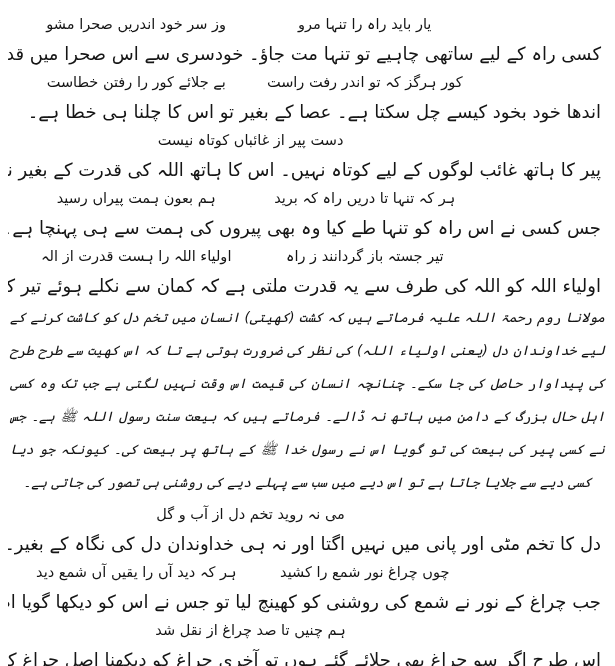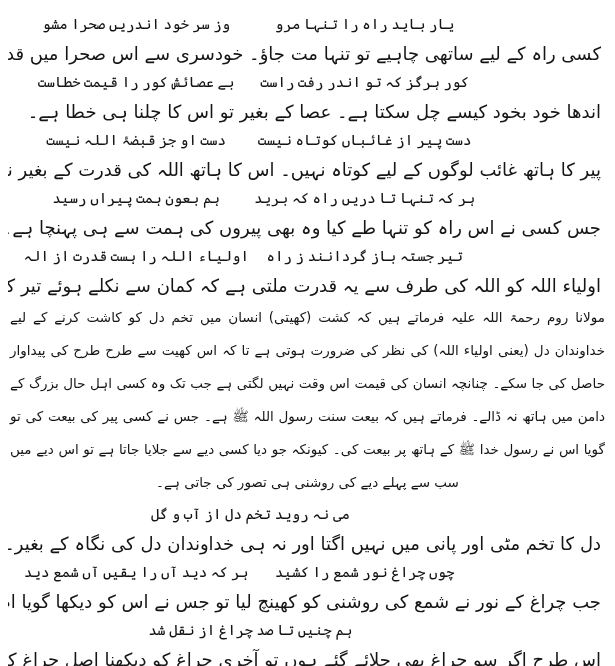"وز سر خود اندریں صحرا" .couplet .hemi { font-family: Liberation Serif, serif -> none }
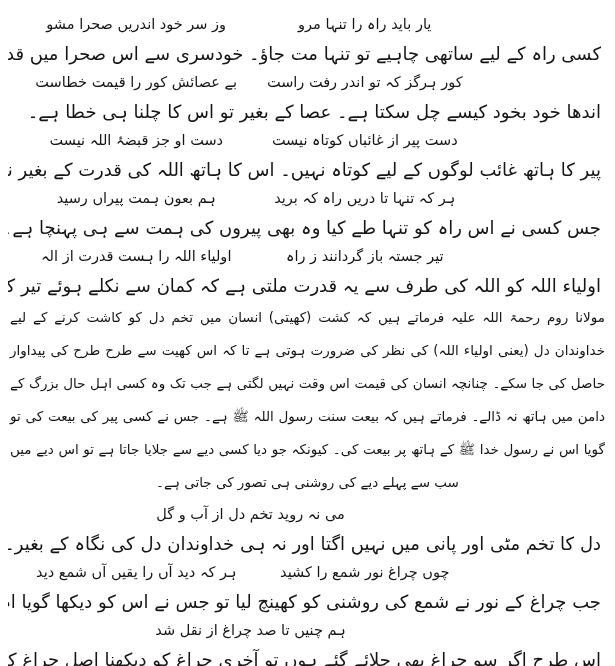"بے عصائش کور را قیمت" span.hemi { text: عصائش کور را قیمت -> جلائے کور را رفتن }
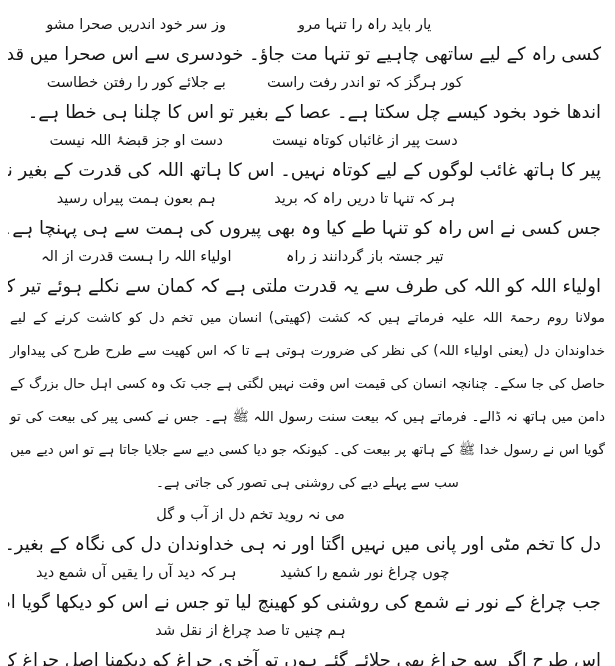"دست او جز قبضۂ اللہ" span.hemi { html: <span>دست او جز قبضۂ اللہ نیست</span> -> none }
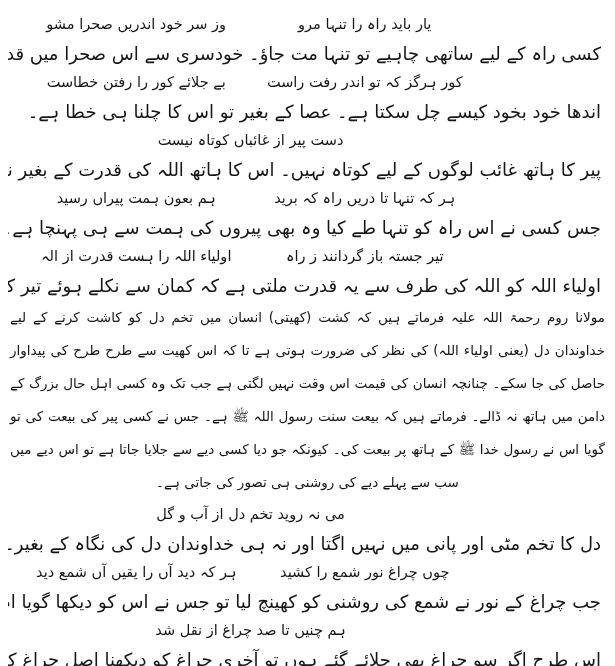"مولانا روم رحمۃ اللہ علیہ" .paragraph.center-last { font-style: none -> italic }
